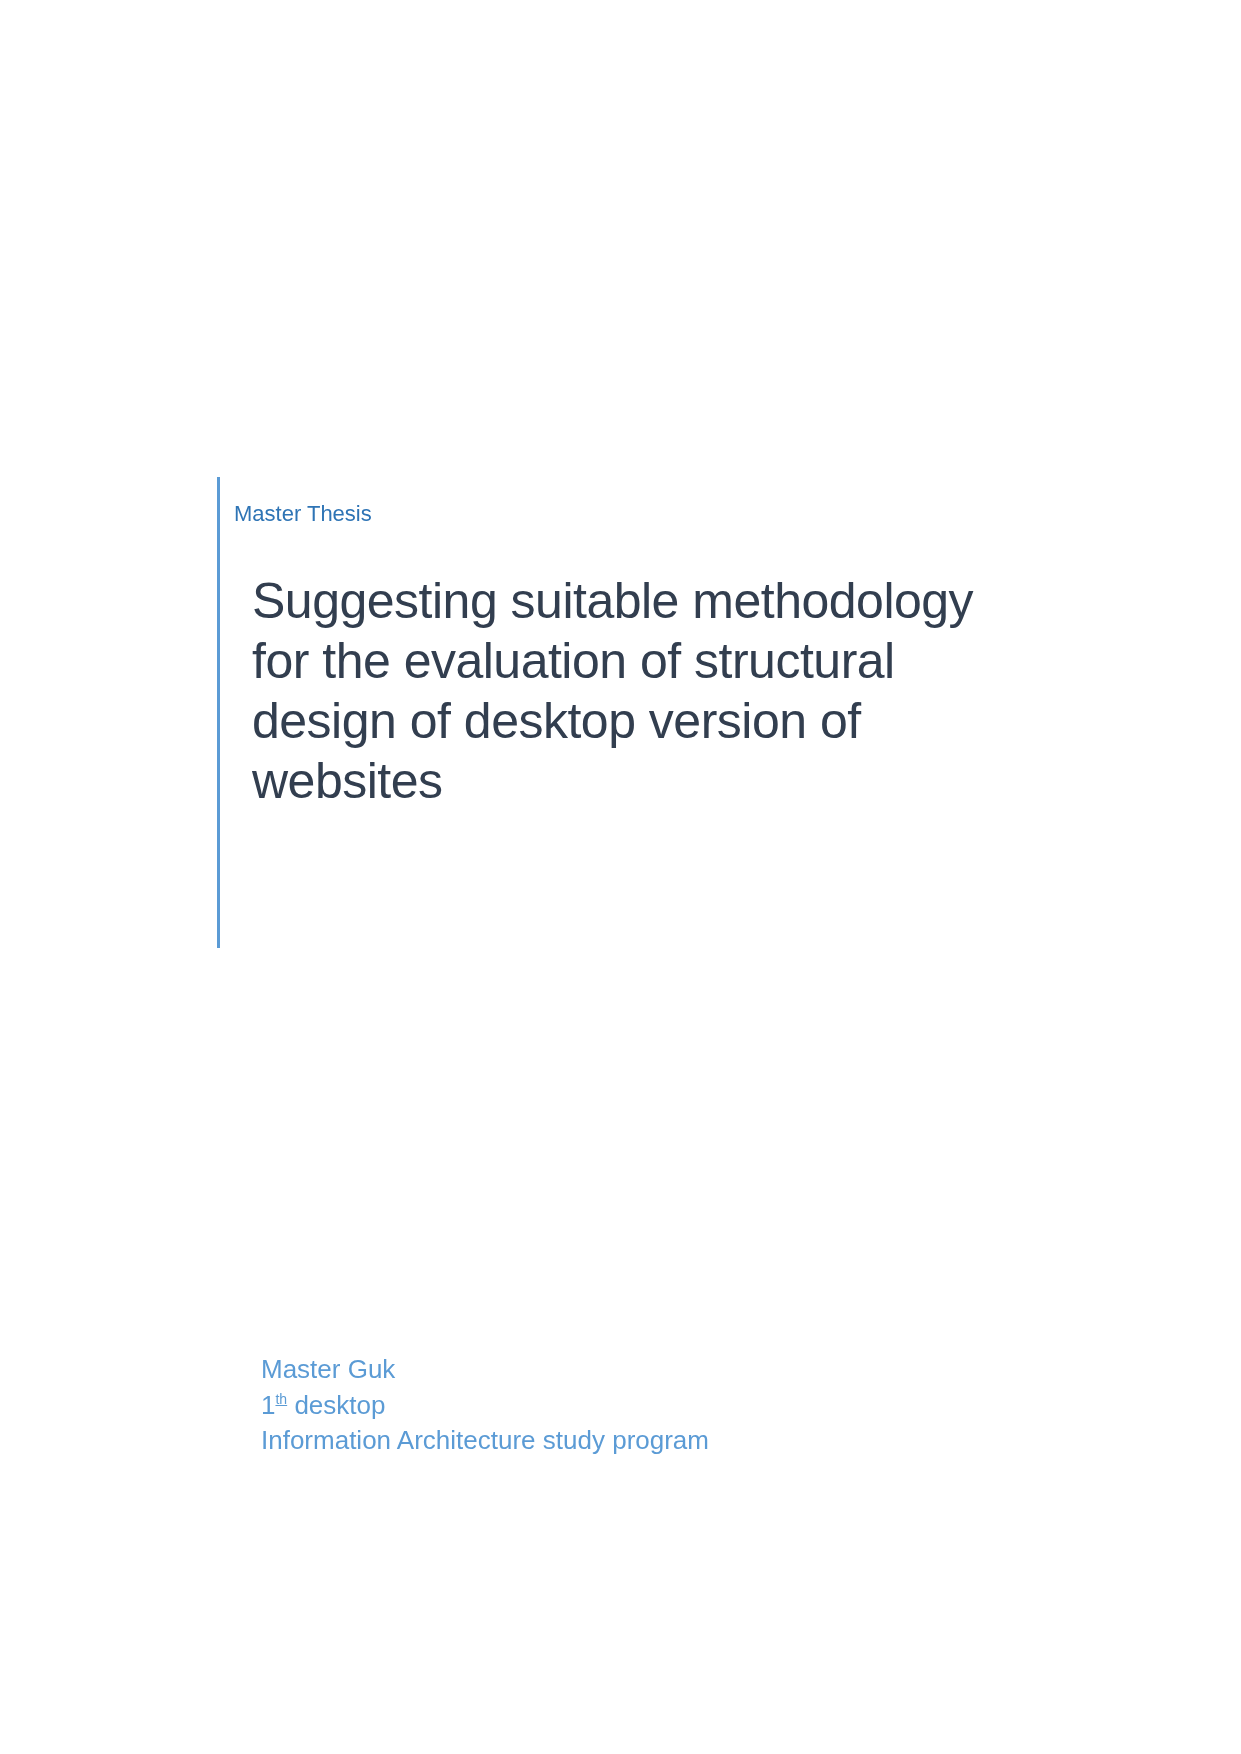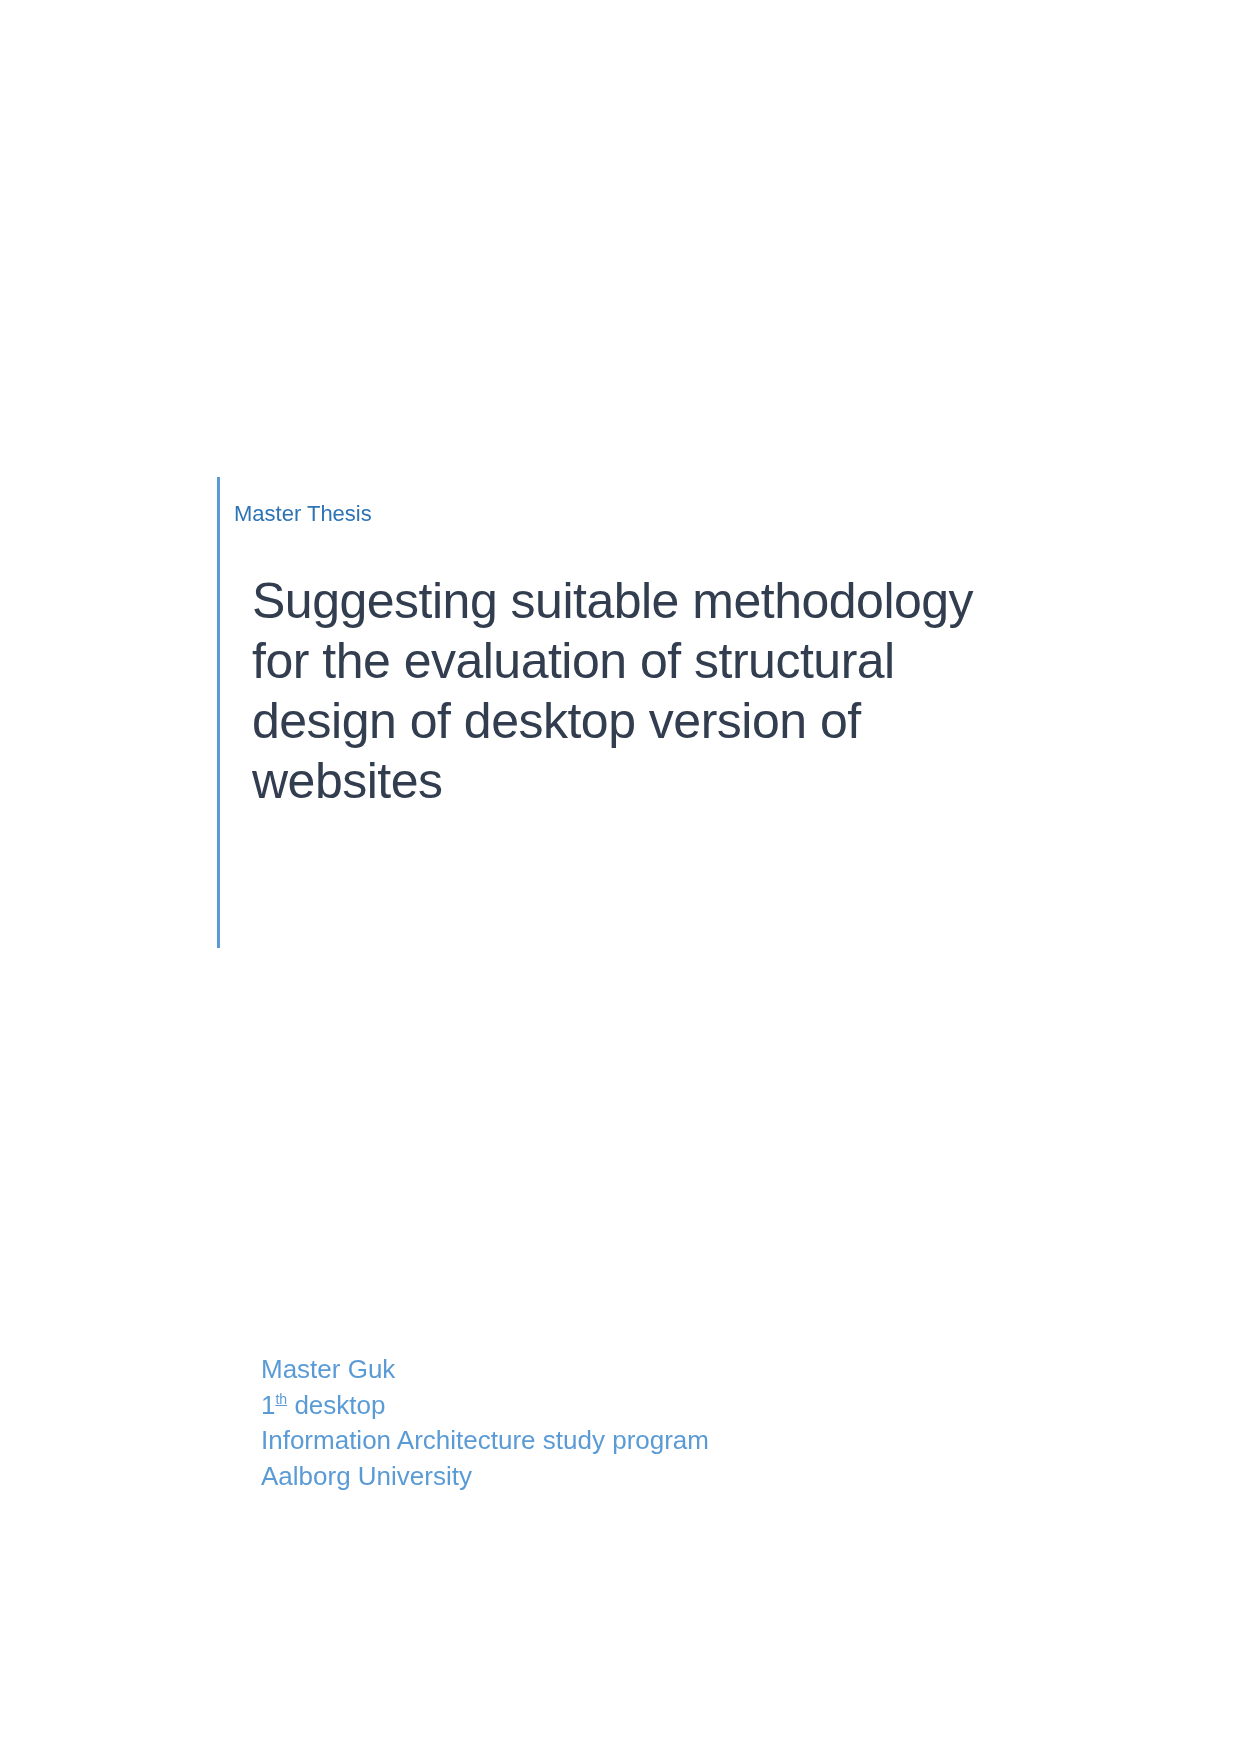"Aalborg University" div { html: <div>Aalborg University</div> -> none }
